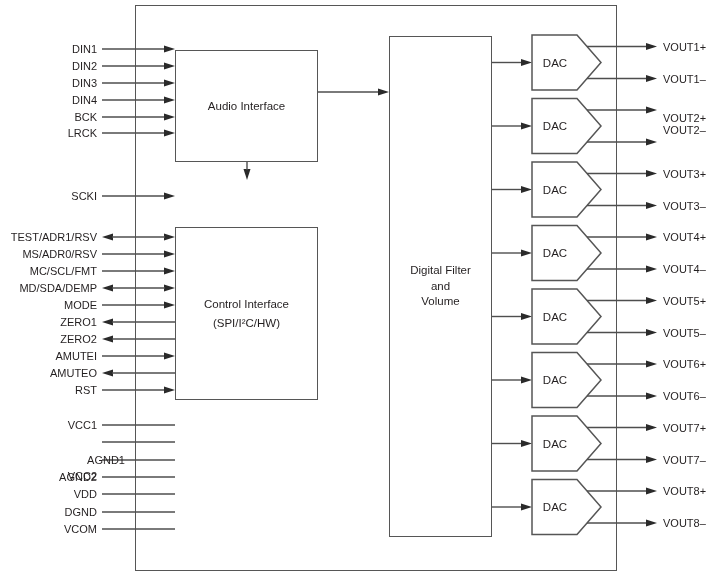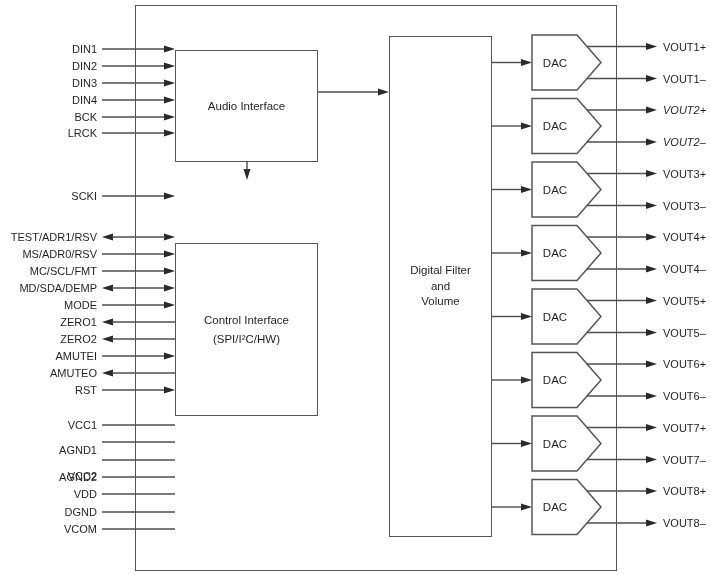"VOUT2+" div.out-label { font-style: italic -> none; top: 102px -> 110px }
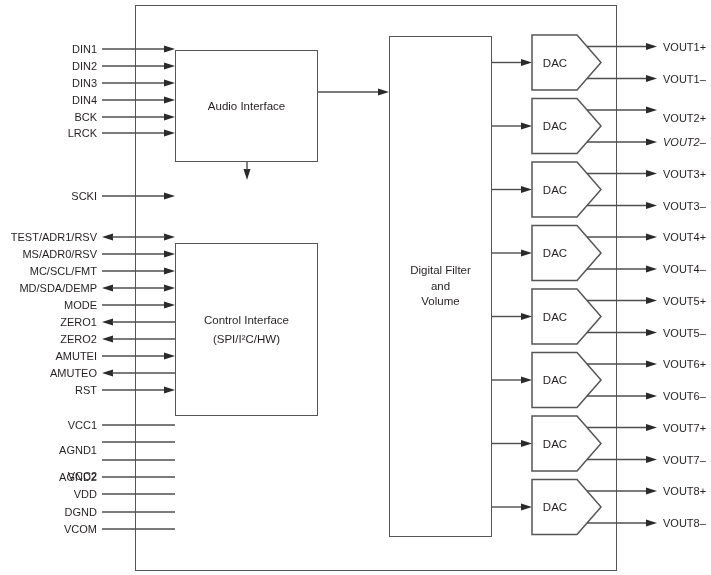"VOUT2–" div.out-label { font-style: italic -> none; top: 134px -> 122px }
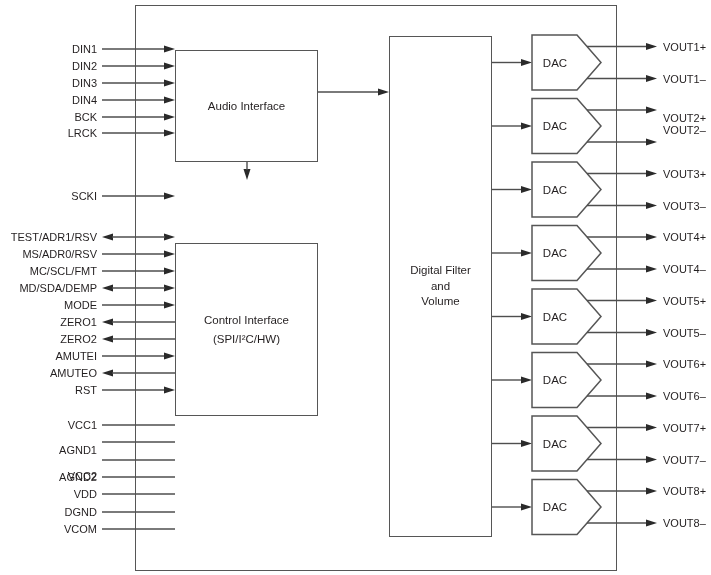"Control Interface" #blk-ctrl { top: 243px -> 227px }
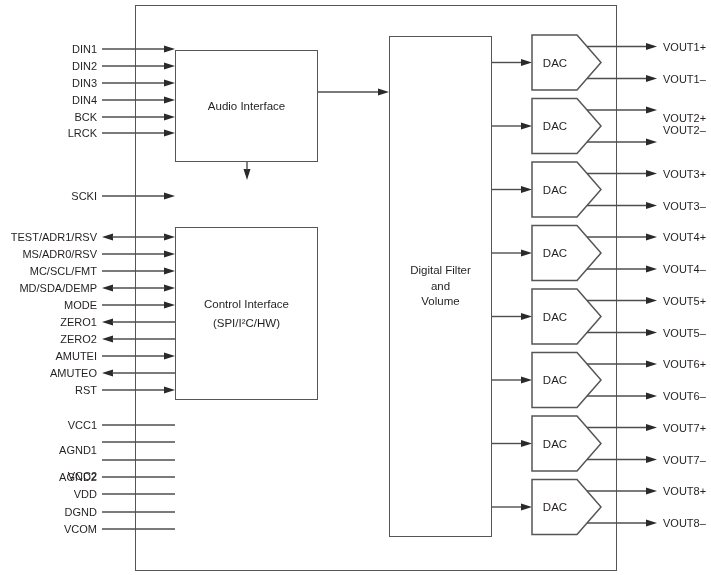"AGND1" div.pin-label { padding-left: none -> 28px; top: 442px -> 452px }
